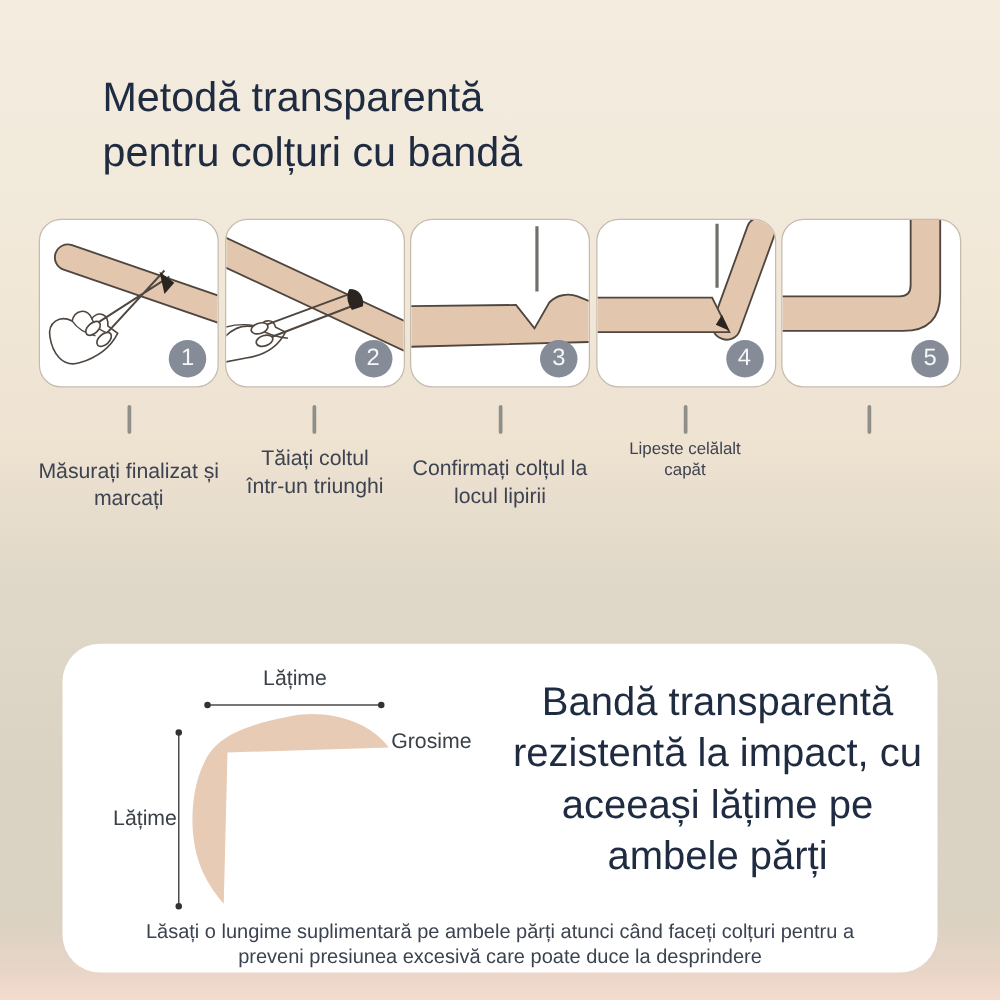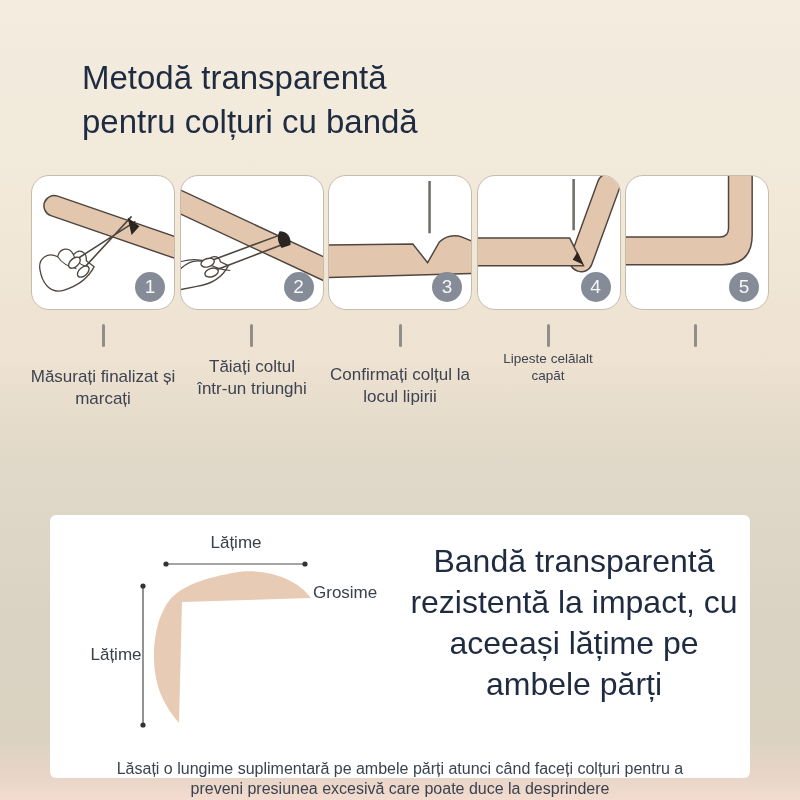"Lățime" .info-card { border-radius: 6px -> 30px }
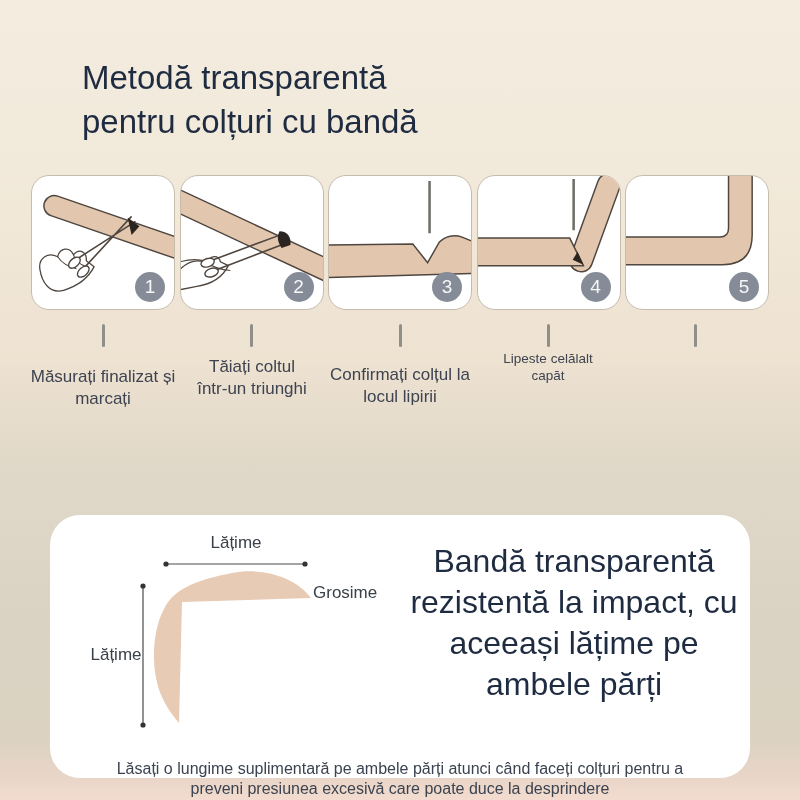"Lăsați o lungime suplimentară pe" .note { margin-top: 23px -> none }
